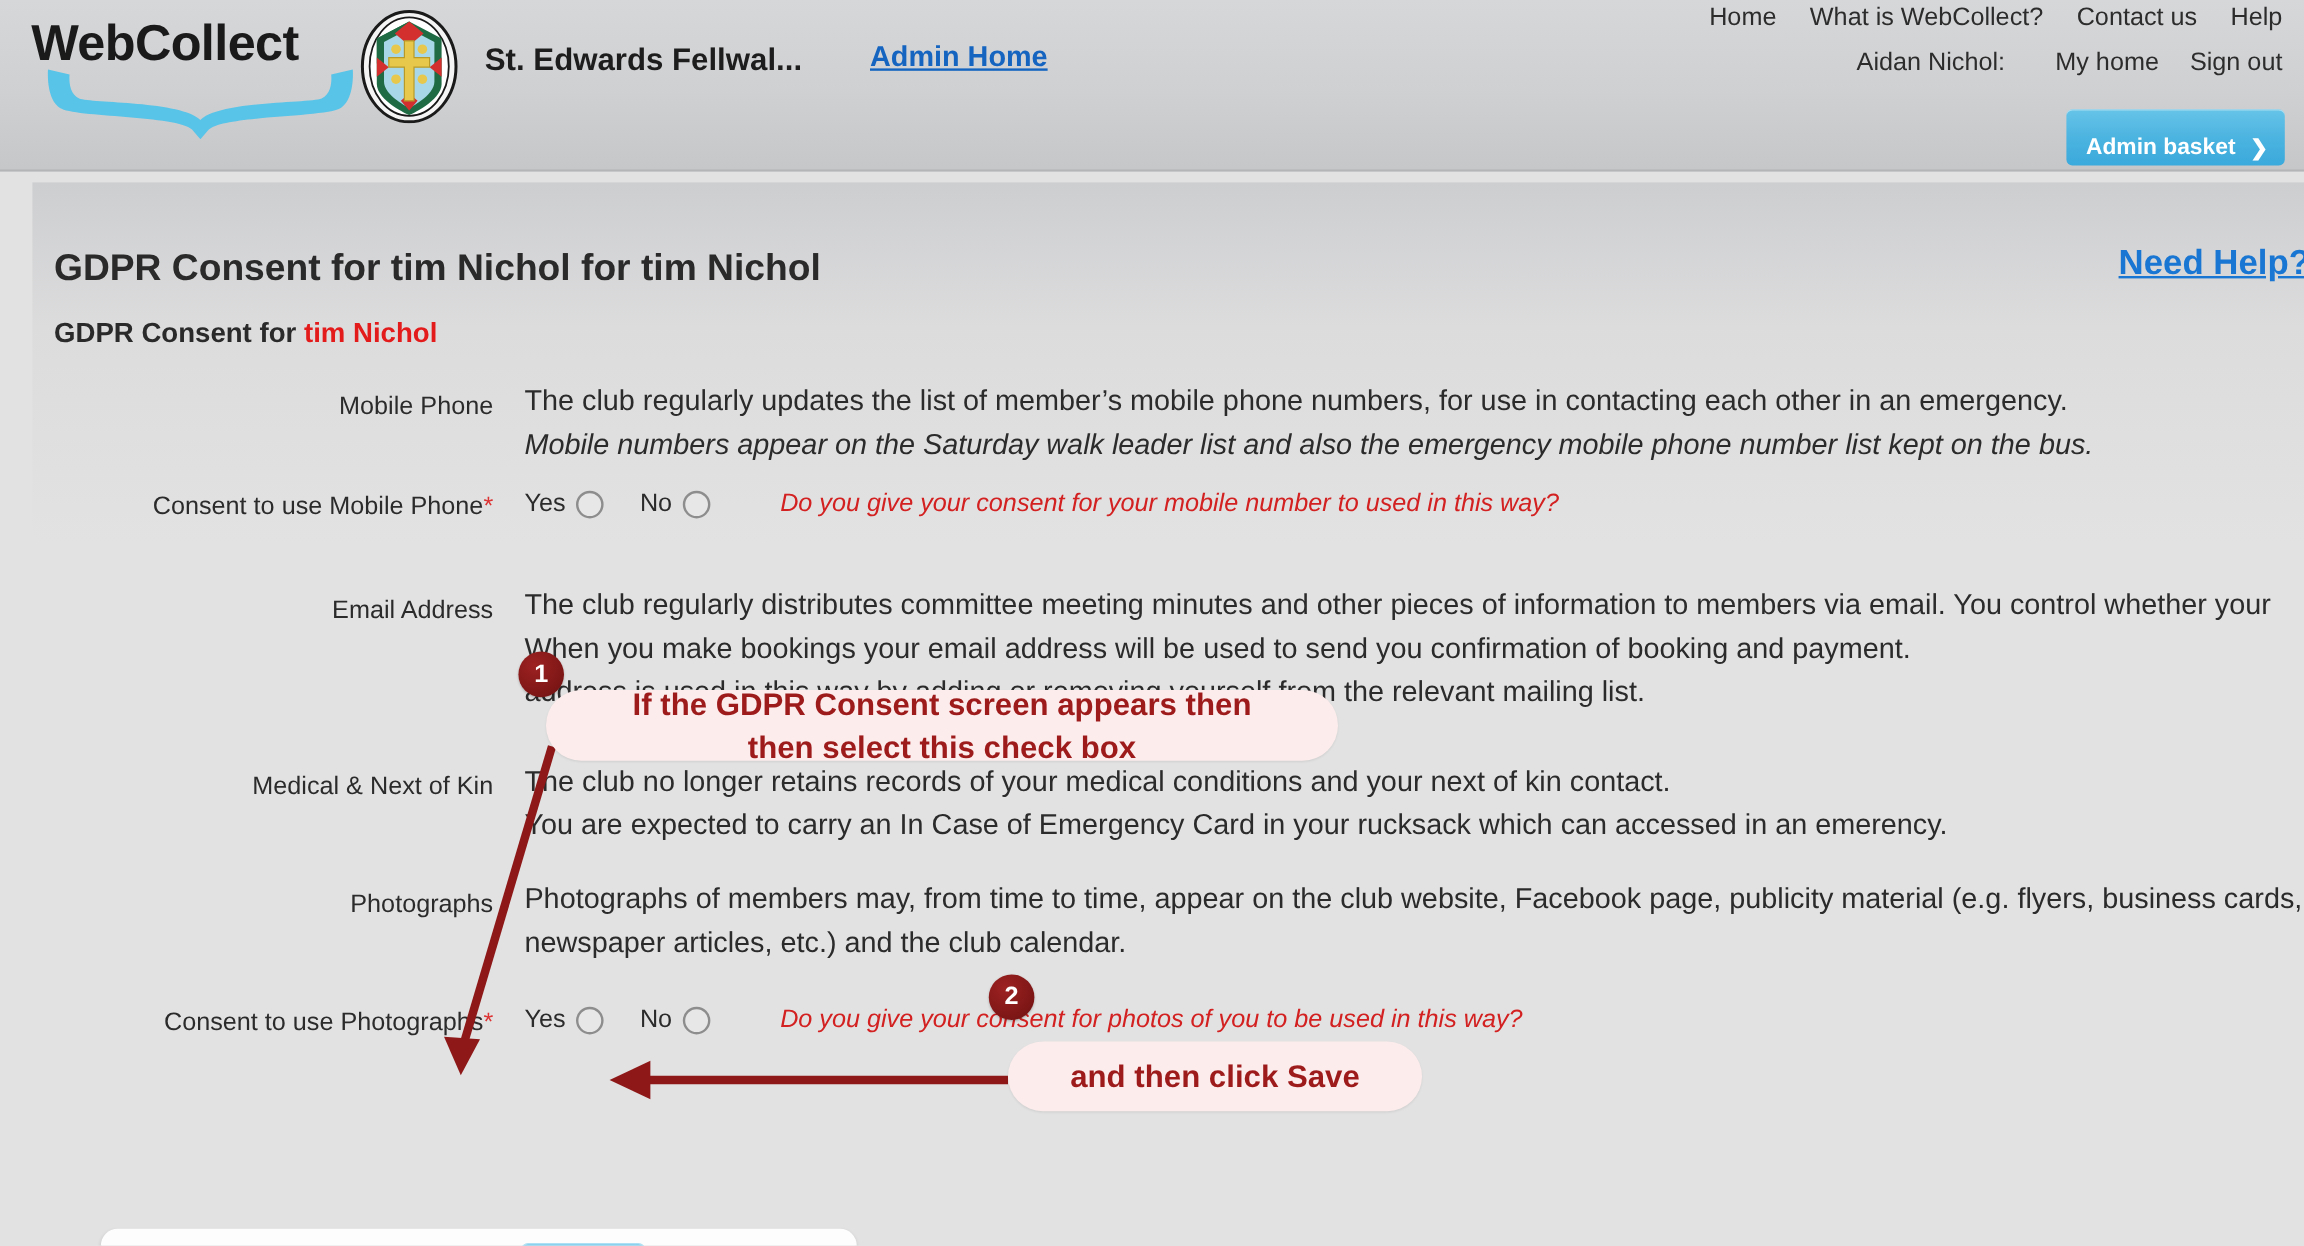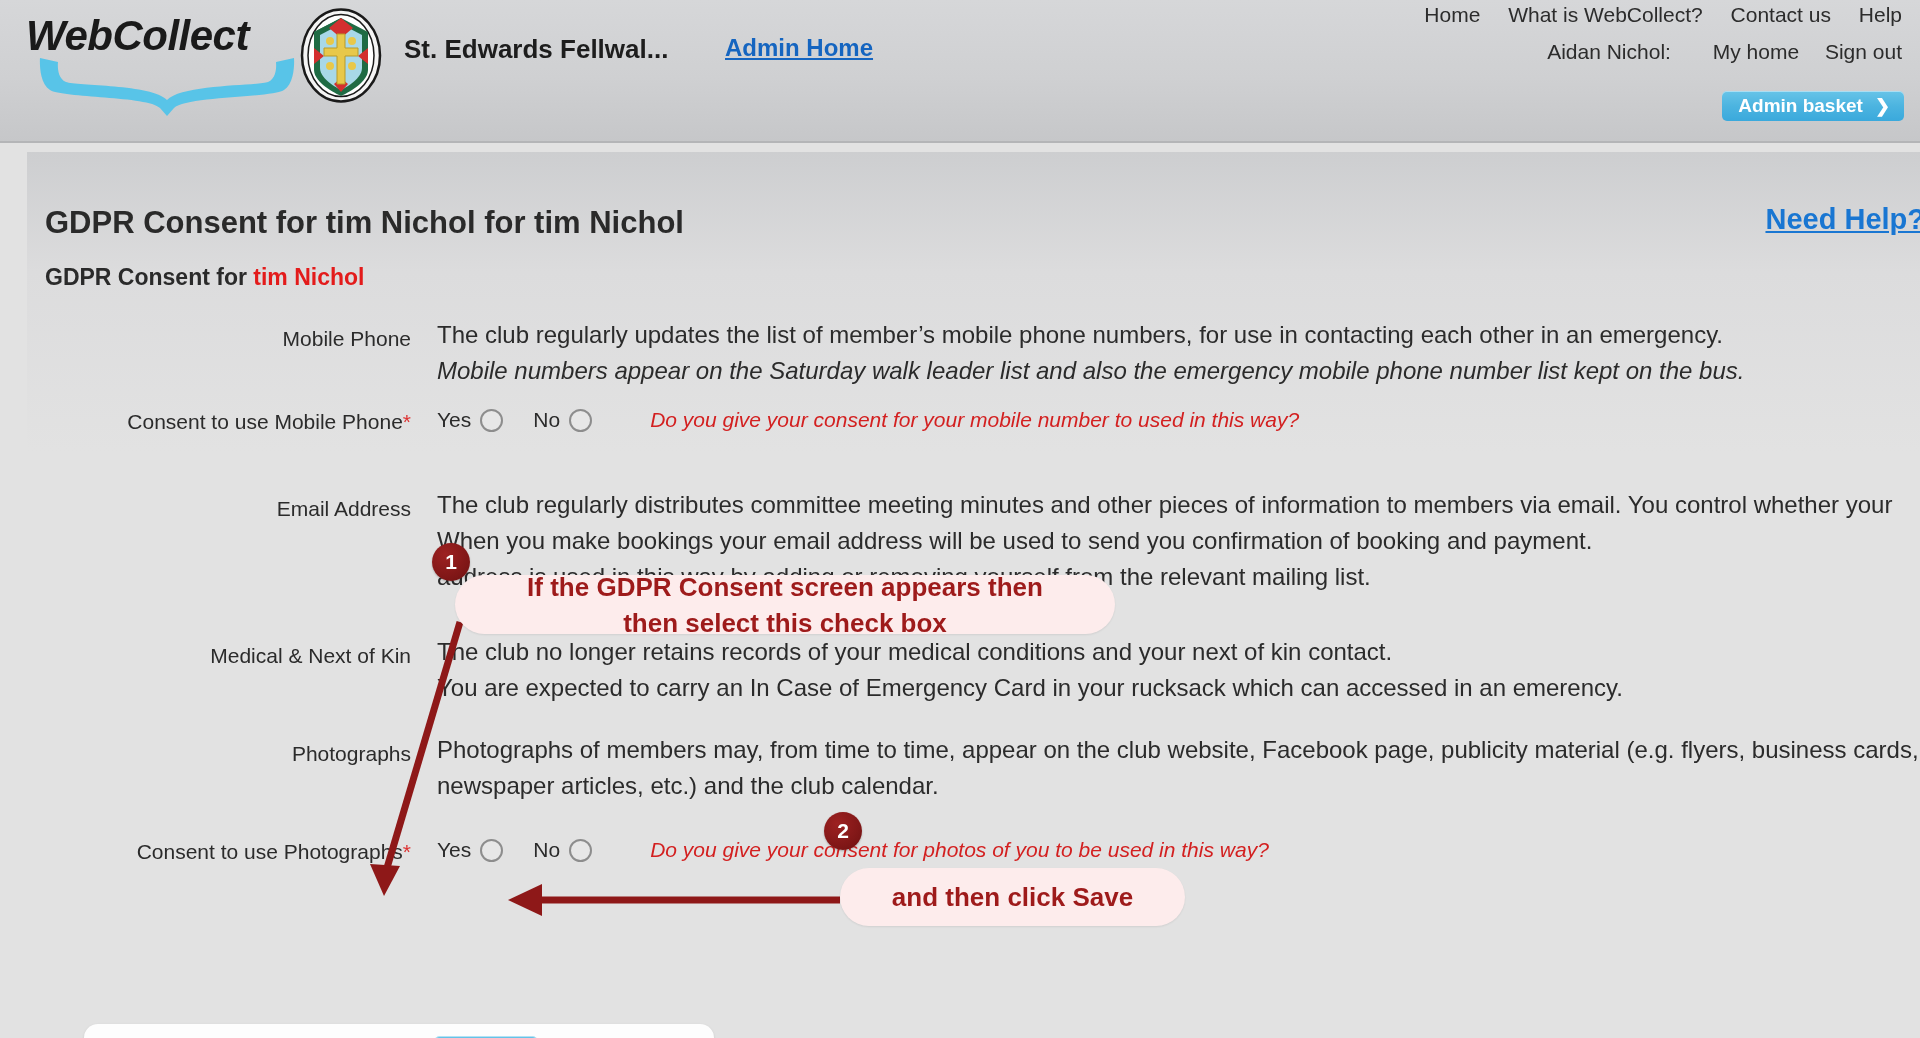"WebCollect" #logo .logo-text { font-style: italic -> none }
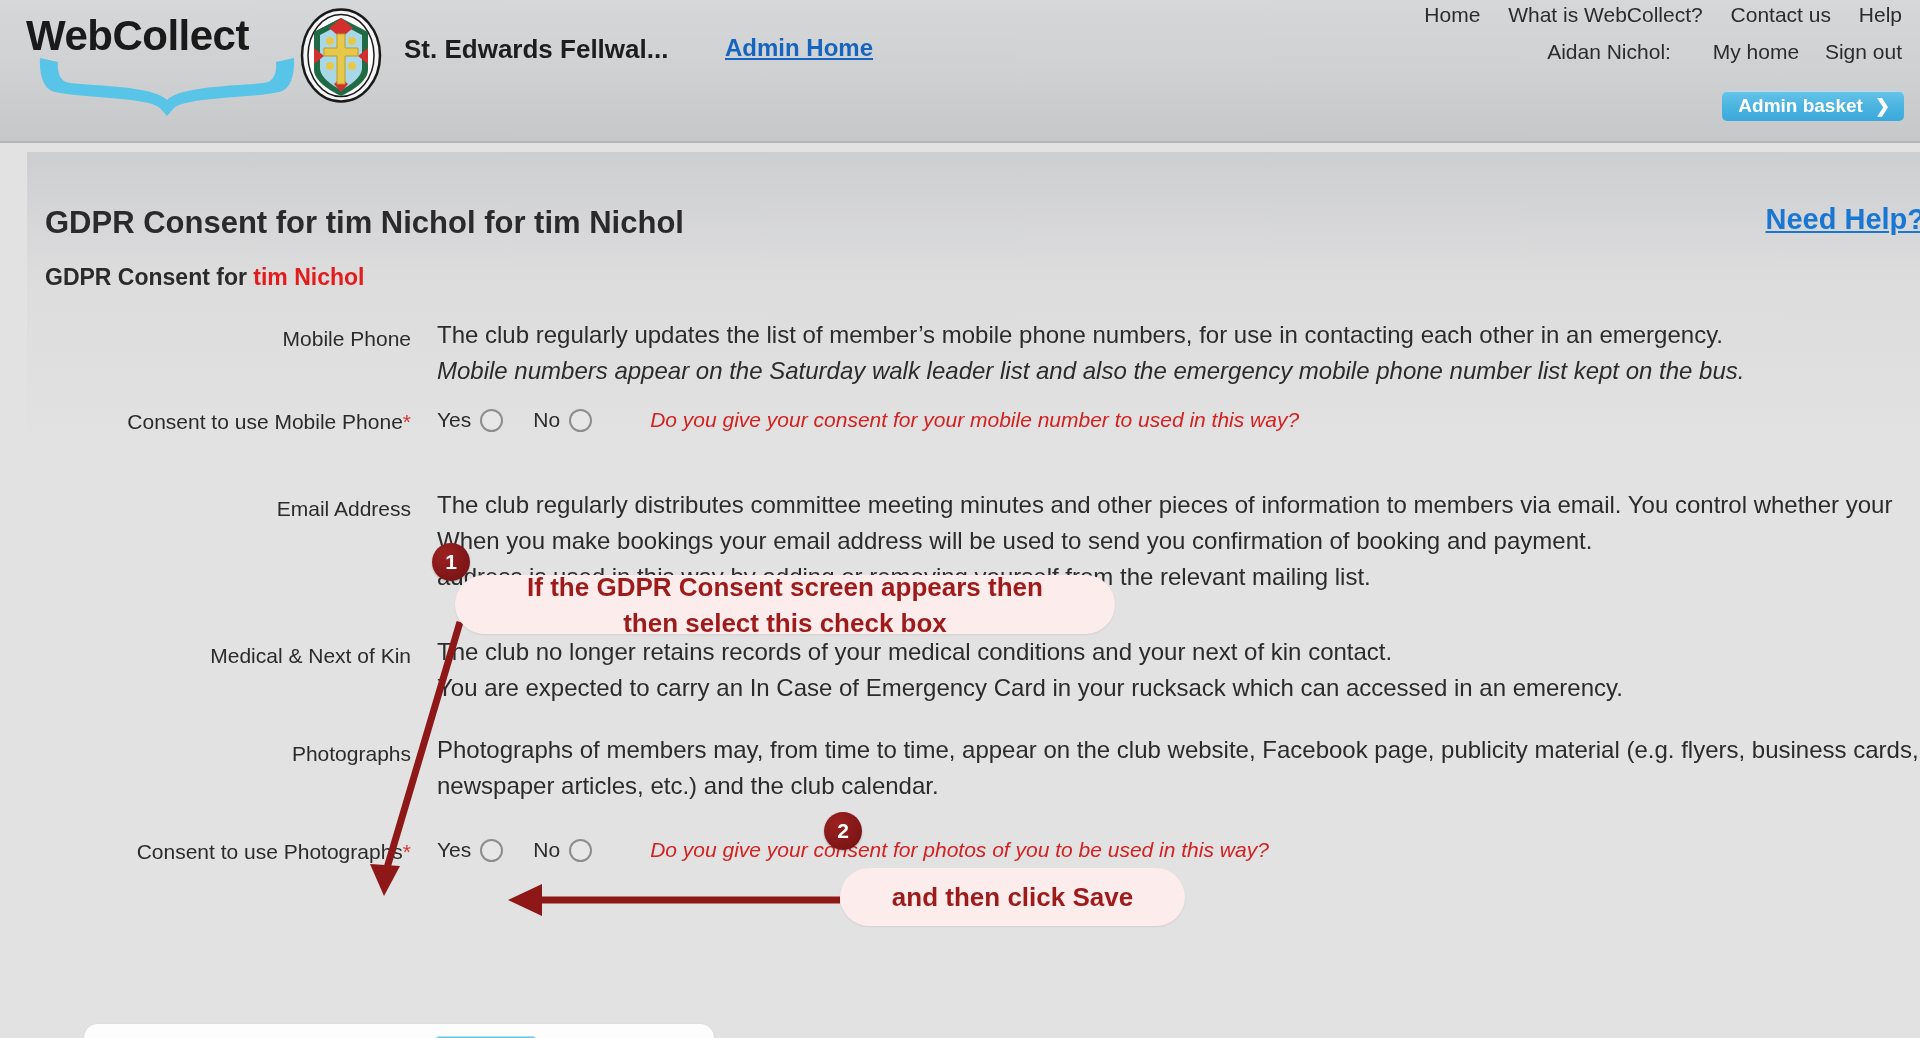"Admin basket" #admin-basket { padding: 0 14px 0 16px -> 17px 14px 0 16px }
